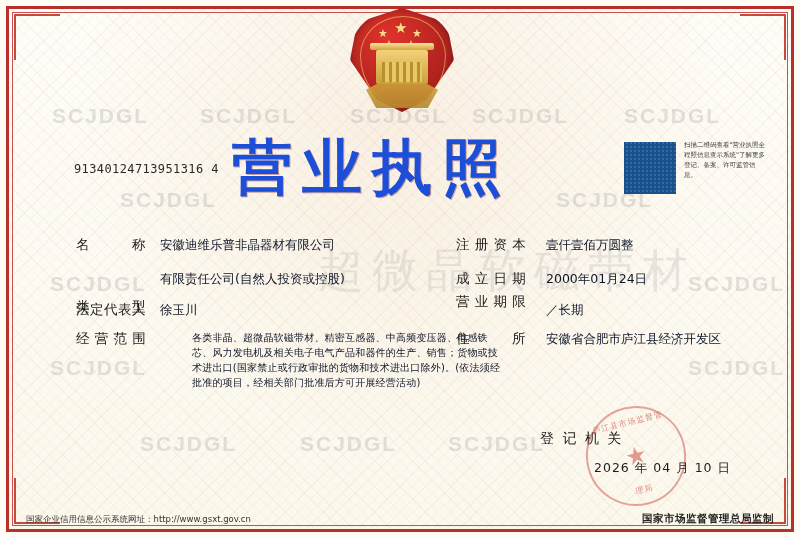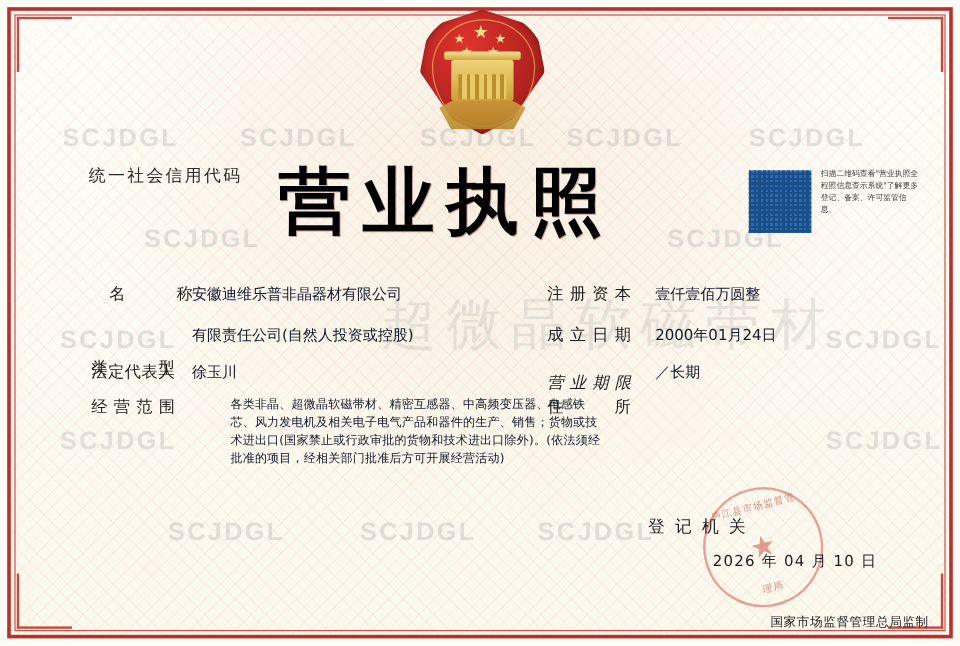"统一社会信用代码" div.credit-label { html: <div>统一社会信用代码</div> -> none }
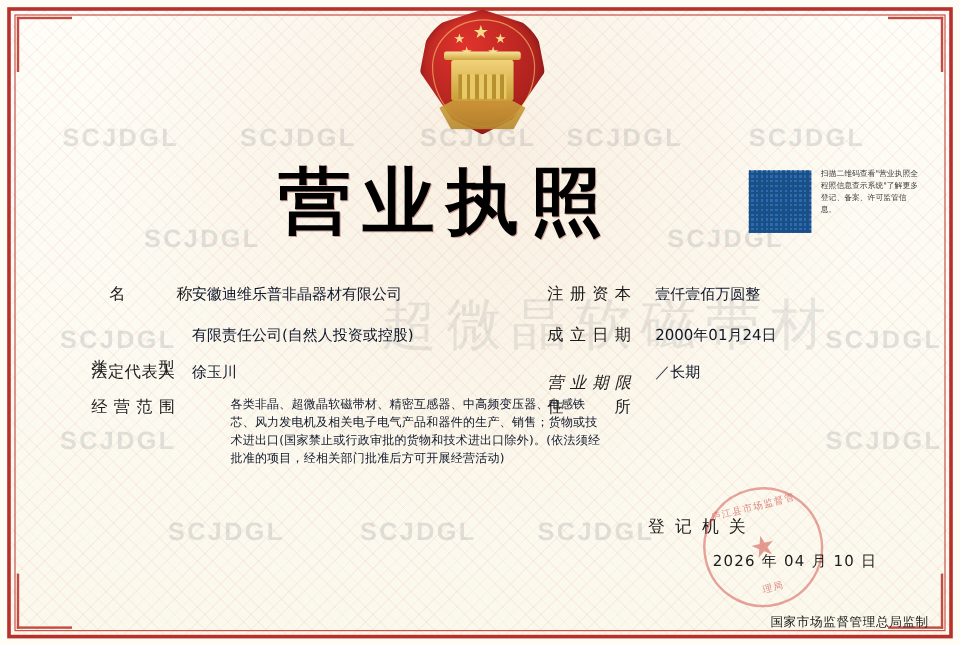"91340124713951316 4" div.credit-code { html: none -> <div>91340124713951316 4</div> }
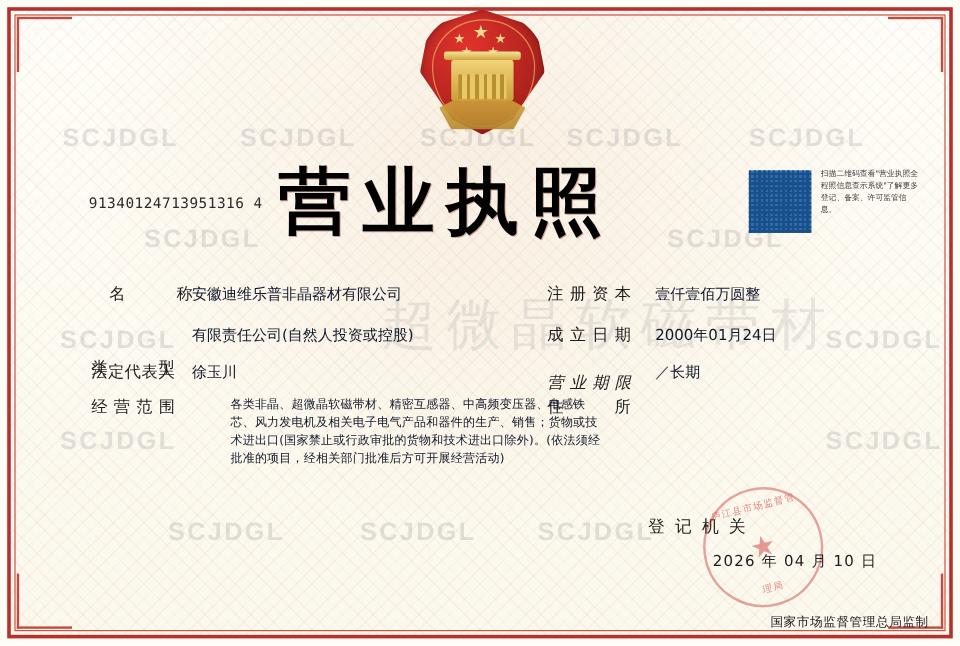"营业执照" .main-title { color: #000000 -> #1d4ed8 }
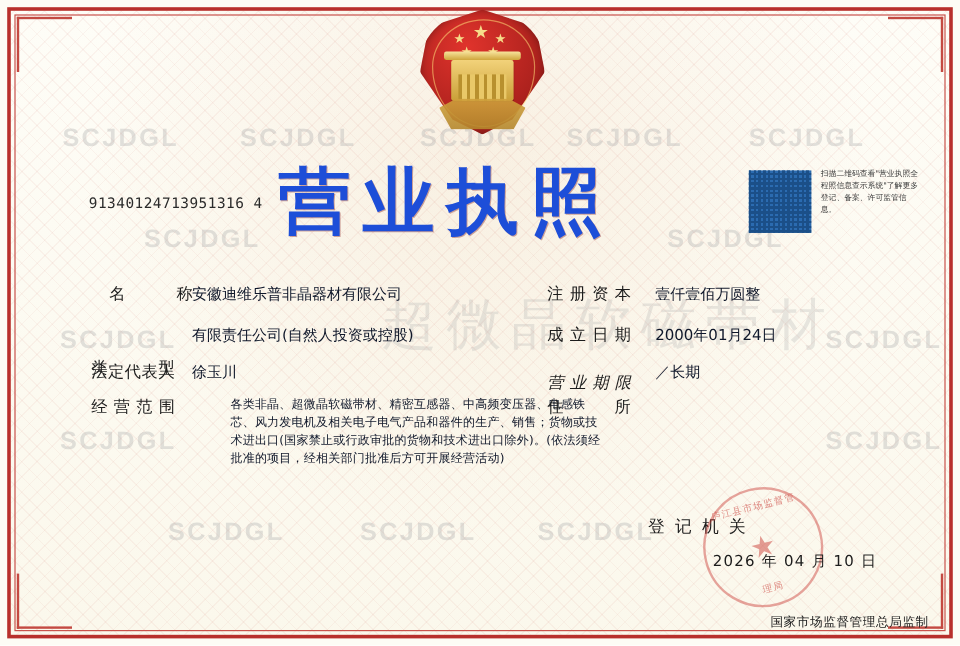"名 称" div.fld-label { margin-left: 15px -> none }
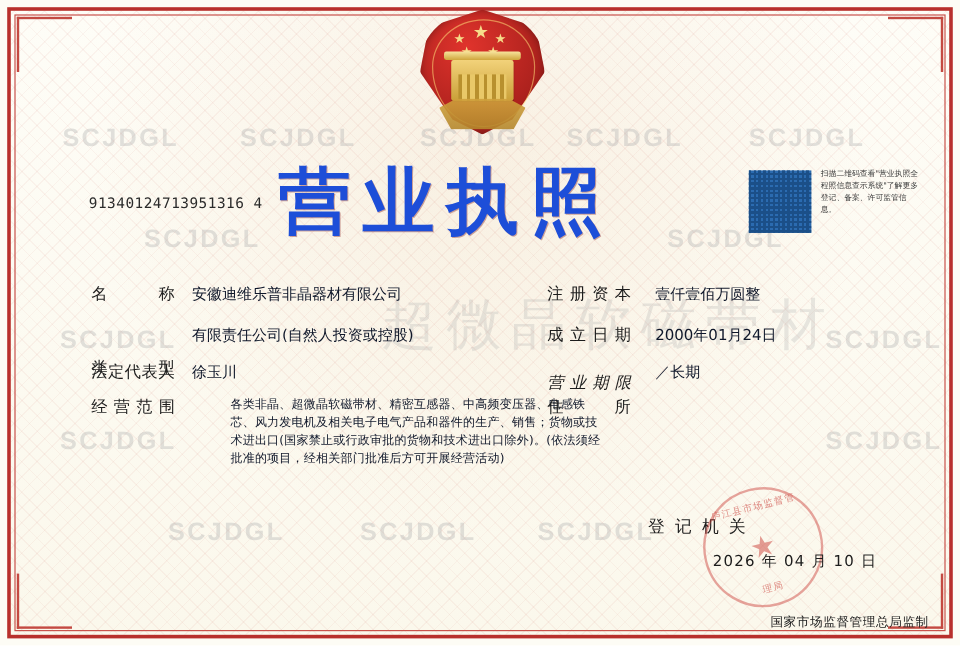"营 业 期 限" div.fld-label { font-style: italic -> none; top: 310px -> 293px }
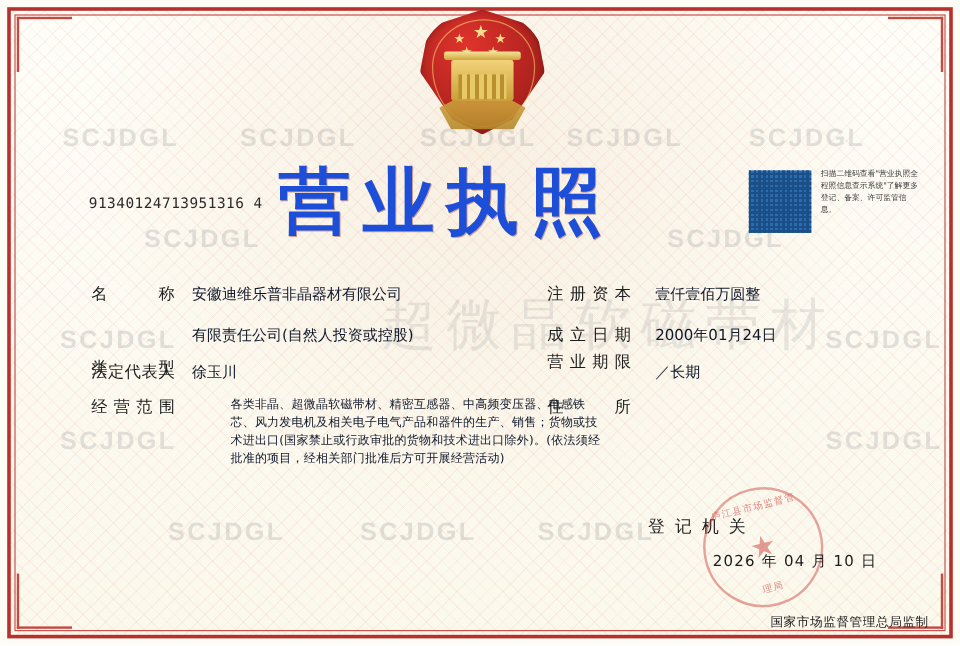"安徽省合肥市庐江县经济开发区" div.fld-value { html: none -> <div>安徽省合肥市庐江县经济开发区</div> }
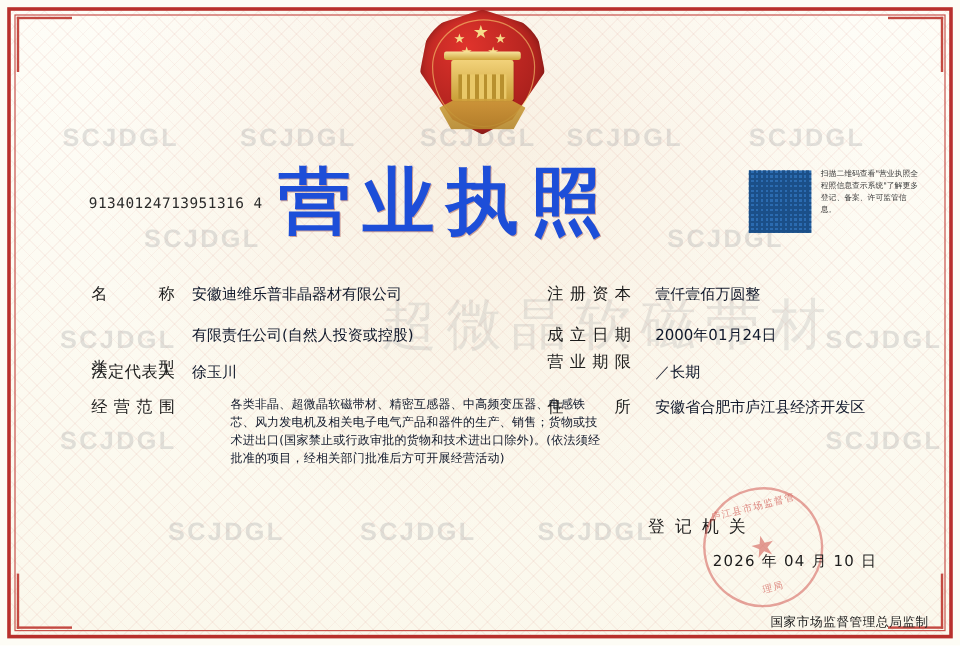"国家企业信用信息公示系统网址：http://www.gsxt.gov.cn" div.footer-left { html: none -> <div>国家企业信用信息公示系统网址：http://www.gsxt.gov.cn</div> }
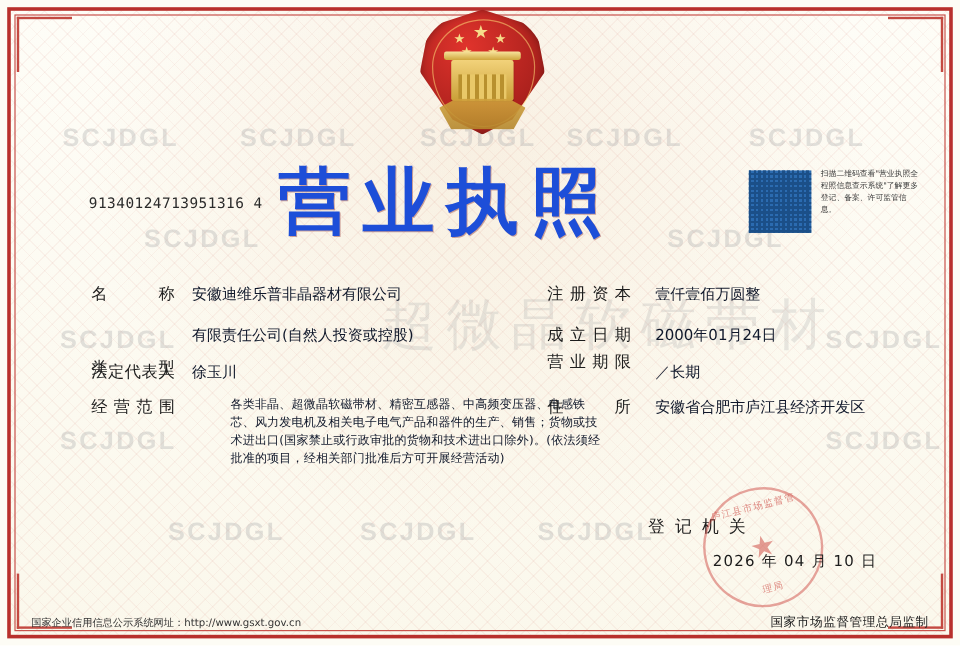"国家市场监督管理总局监制" .footer-right { font-weight: none -> bold }
